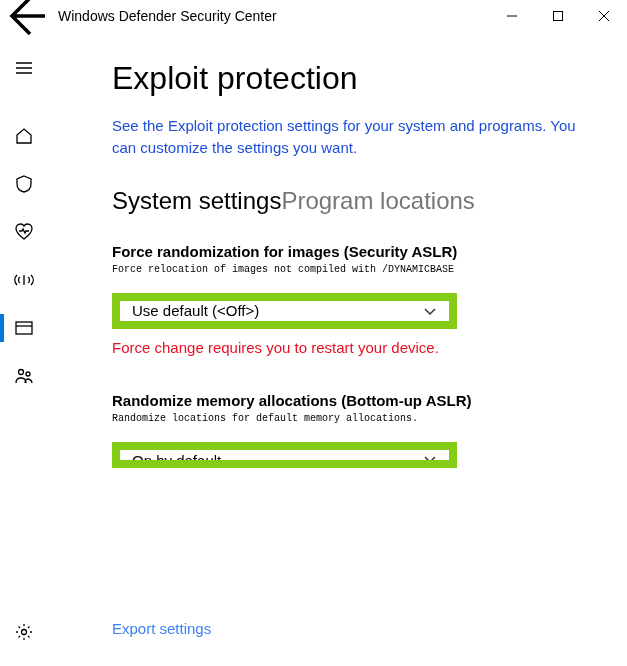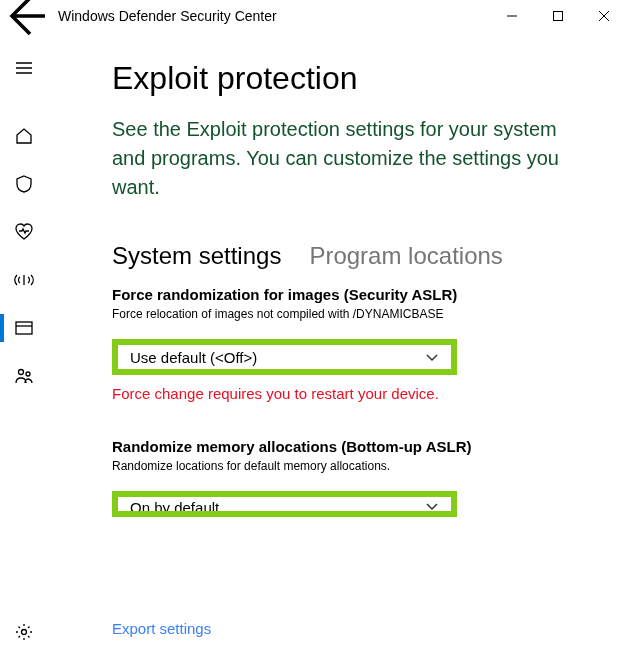"See the Exploit protection settings" .page-desc { color: #14532d -> #1d4ed8; font-size: 20px -> 15px; margin-bottom: 40px -> 28px }
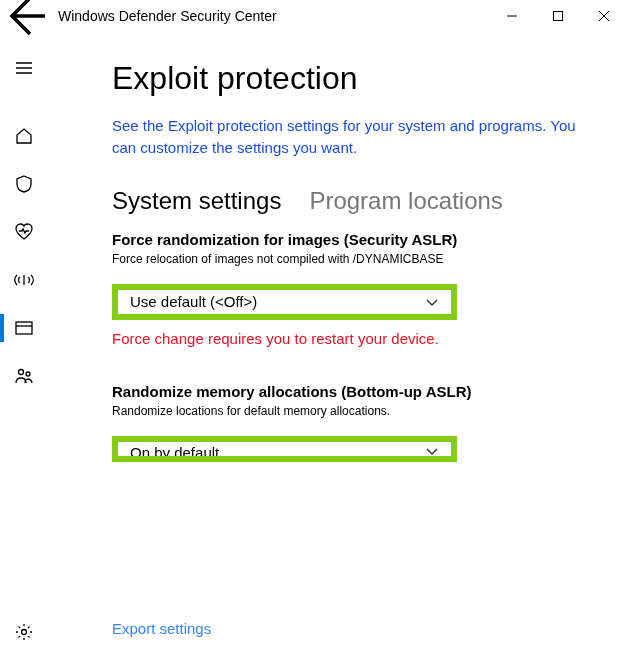"System settings" .tabs { gap: 28px -> none; margin-bottom: 16px -> 28px }
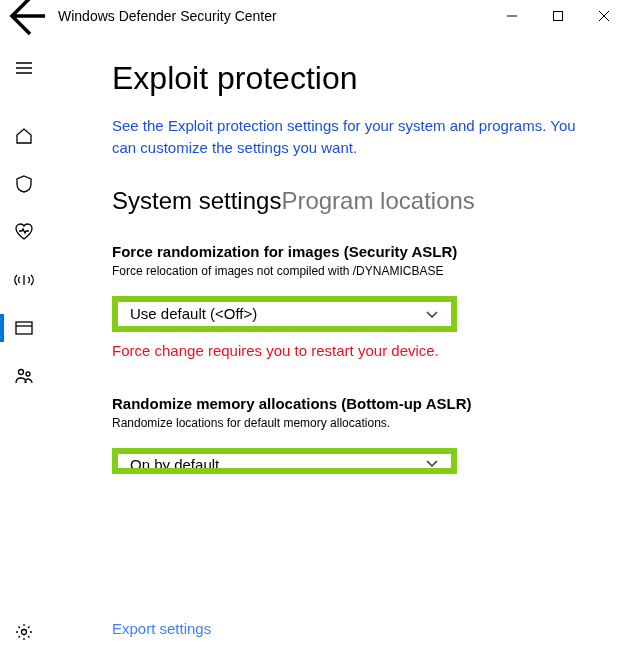"Force relocation of images not" .setting-desc { font-family: none -> Liberation Mono, monospace; font-size: 12px -> 10px }
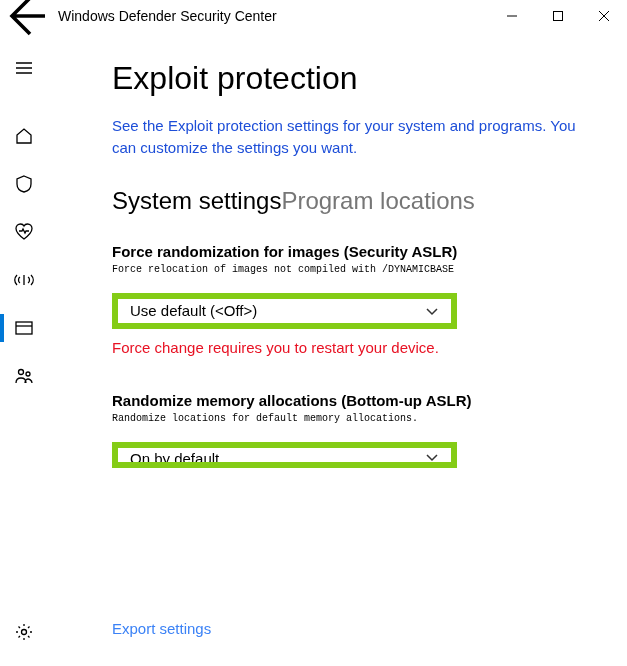"Use default (<Off>)" .dropdown { border: 6px solid #84cc16 -> 8px solid #84cc16 }
